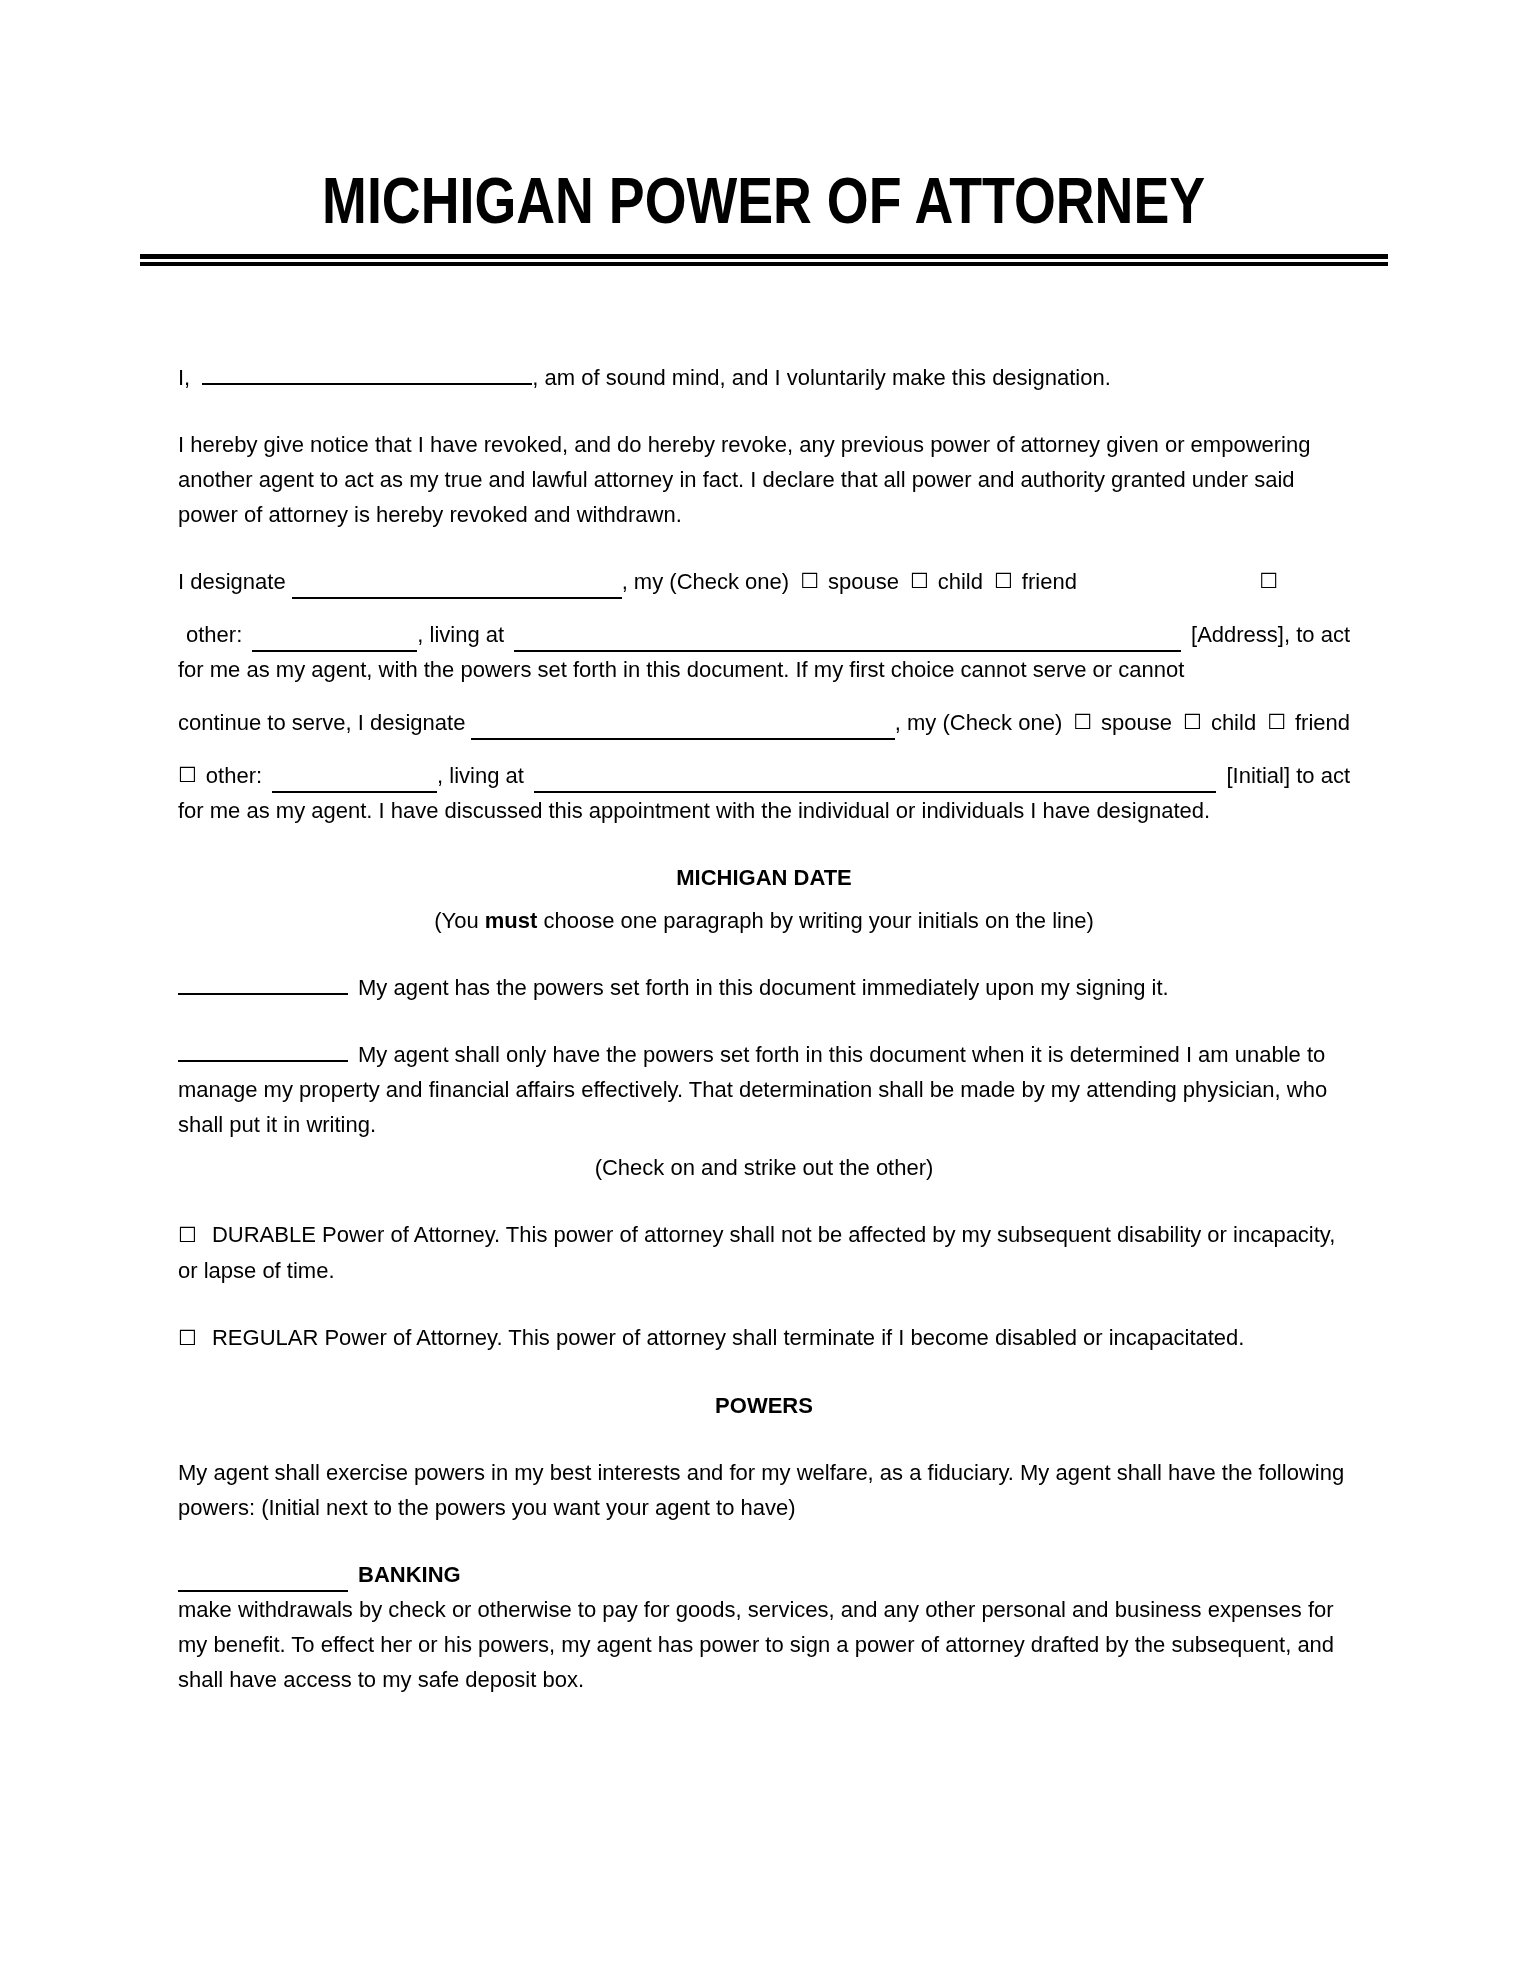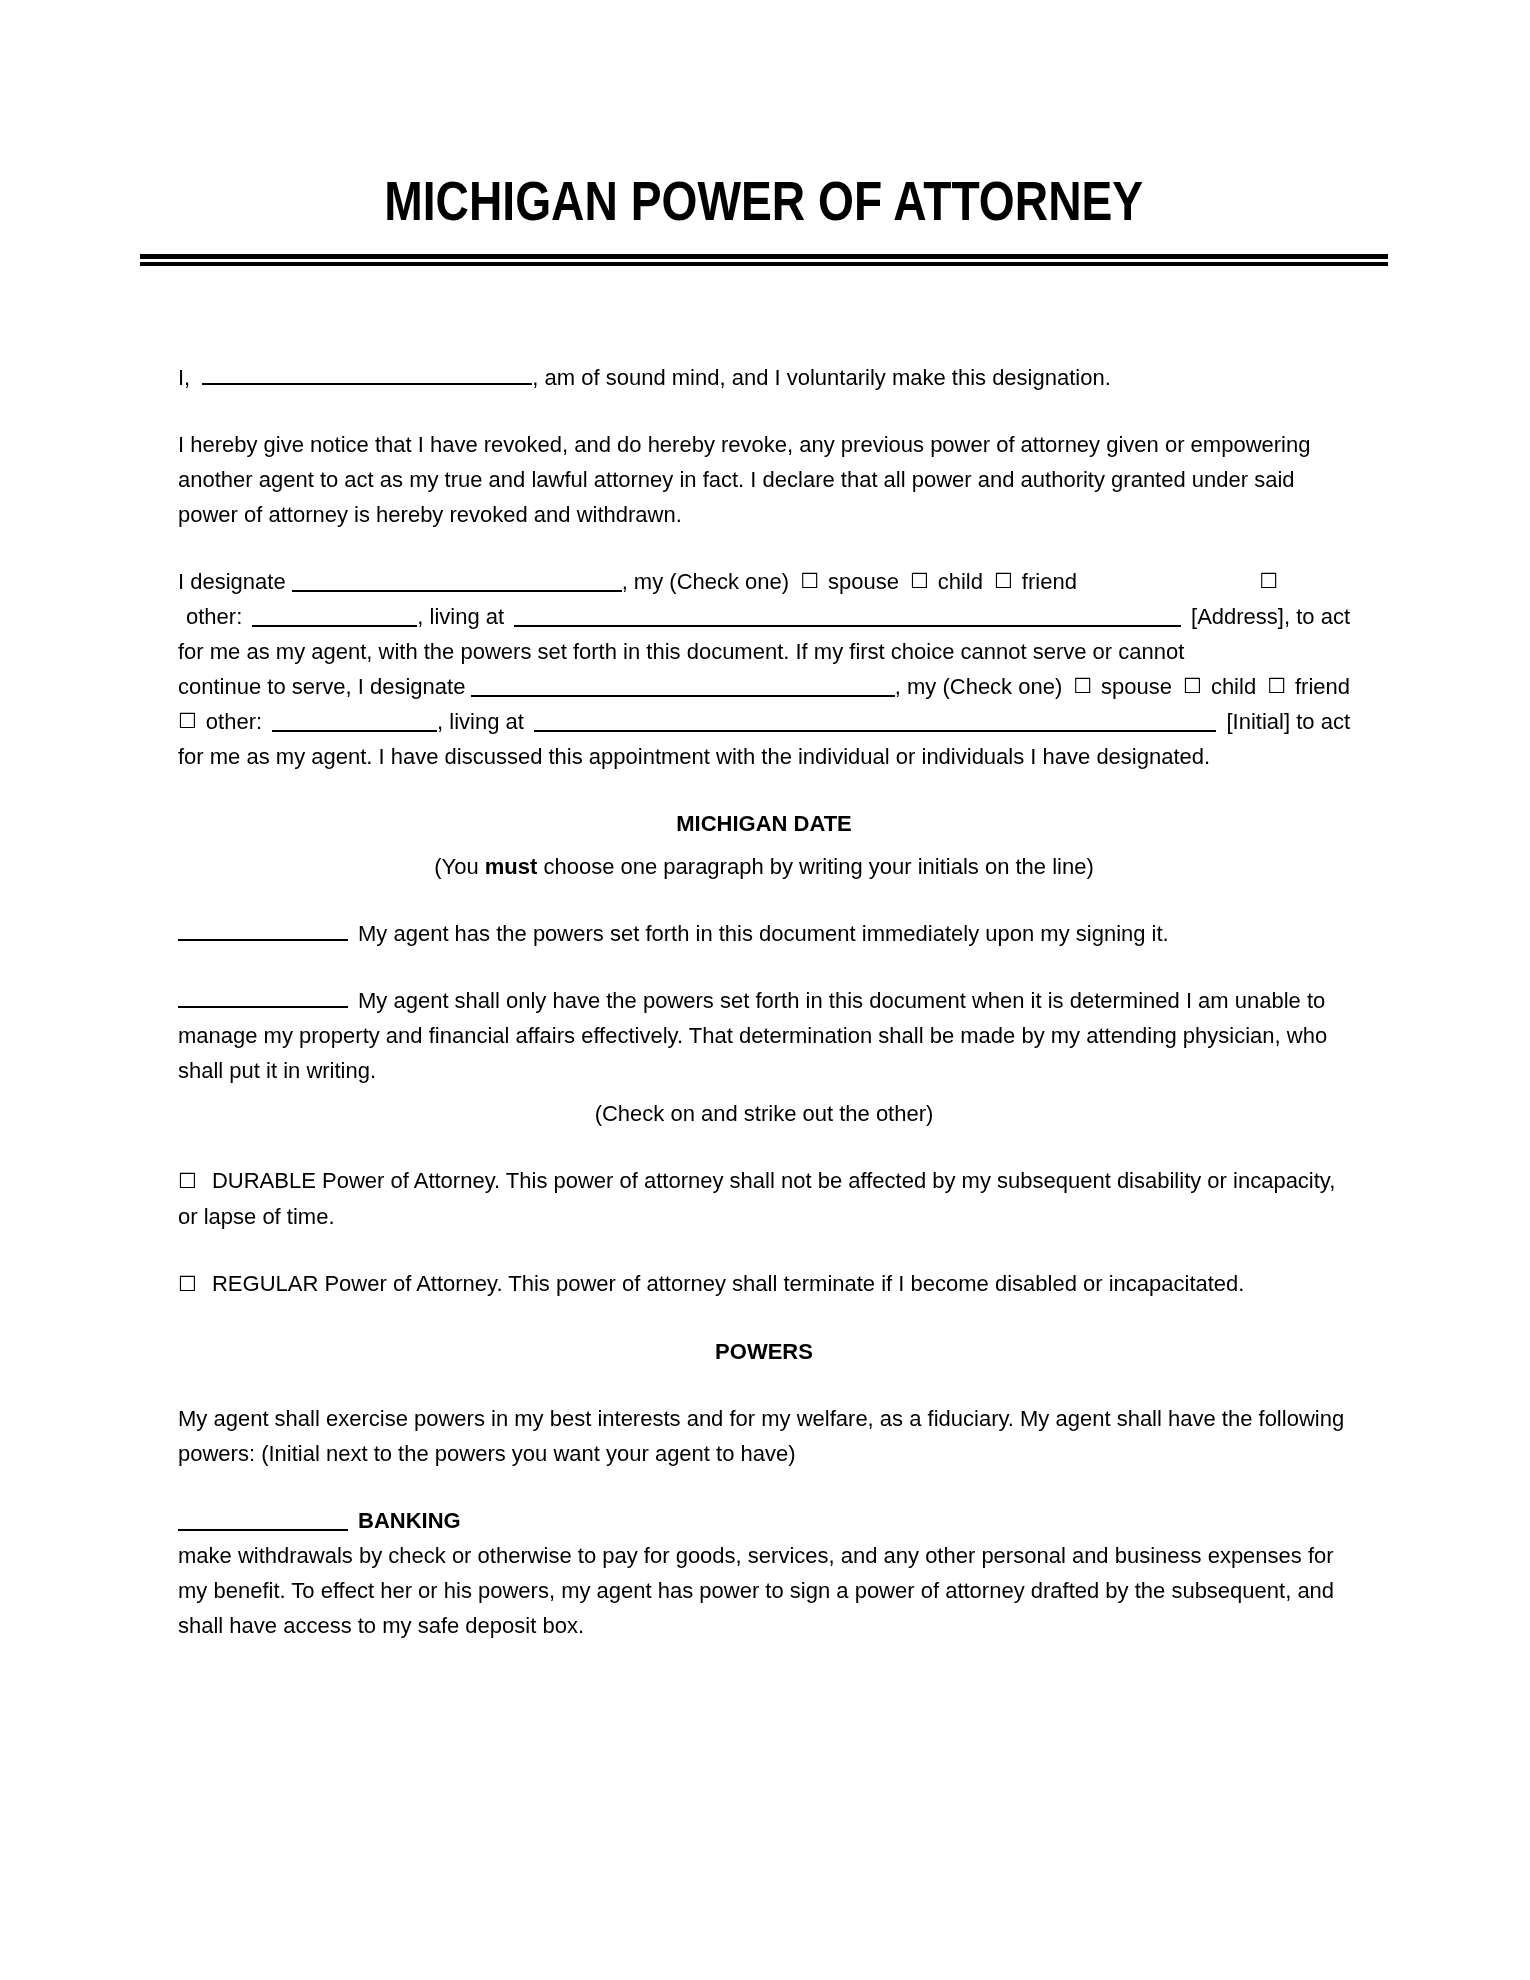"MICHIGAN POWER OF ATTORNEY" .doc-title { font-size: 55px -> 64px }
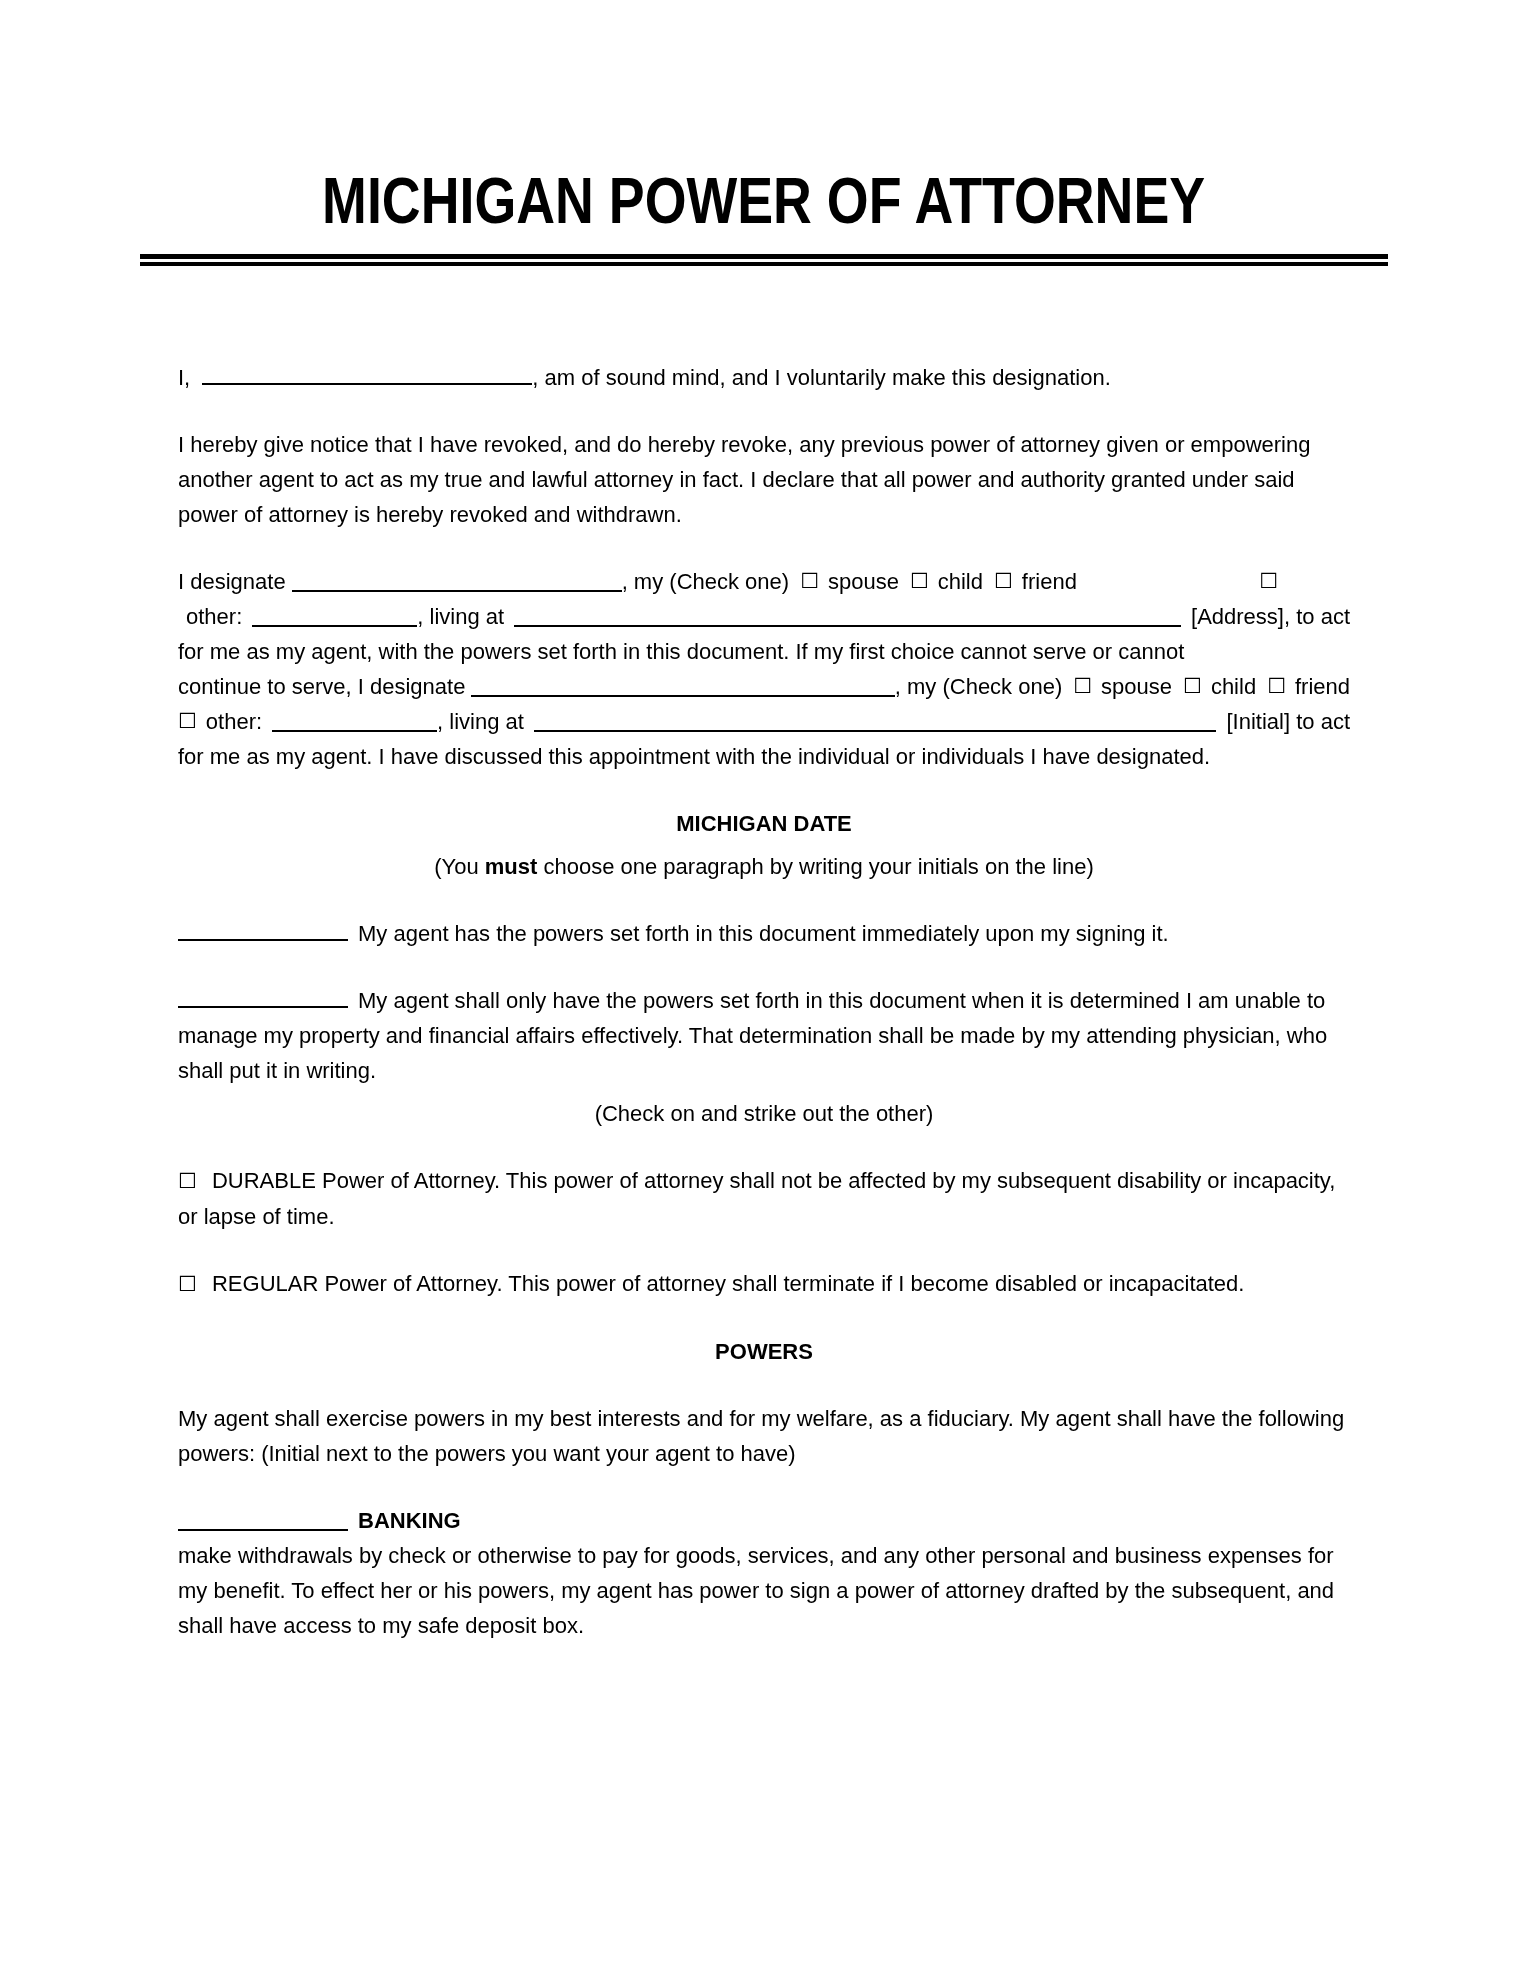"I designate" .dline { align-items: center -> flex-end; margin-top: none -> 18px }
